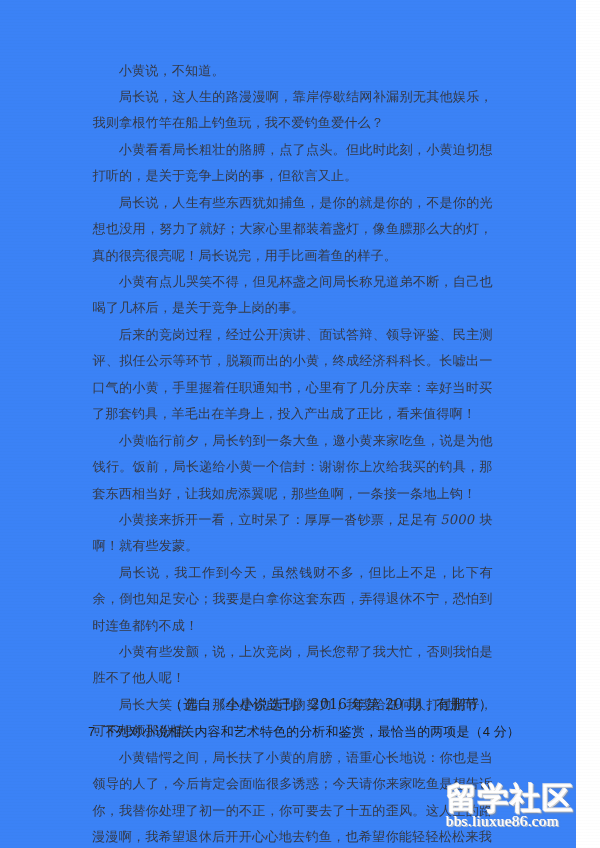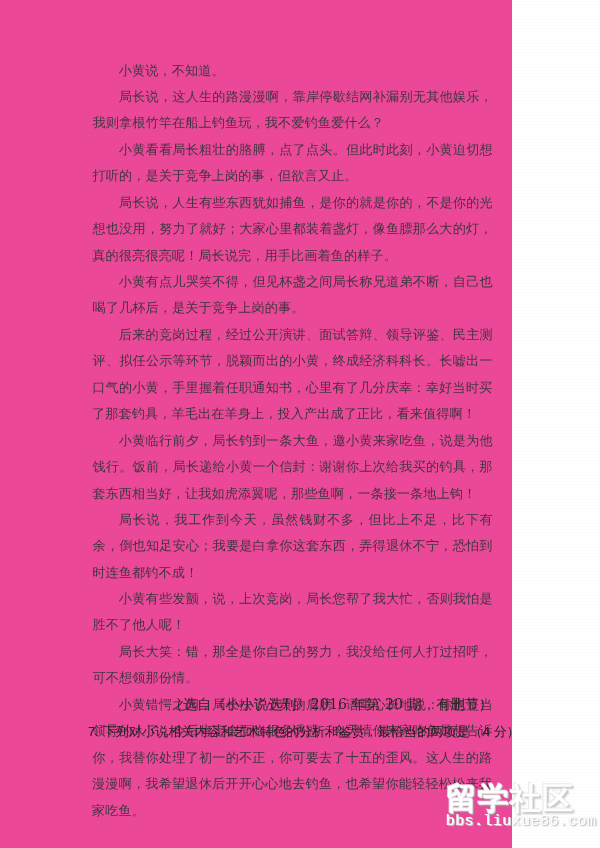"小黄说，不知道。" #page { background: #ec4899 -> #3b82f6; width: 512px -> 576px }
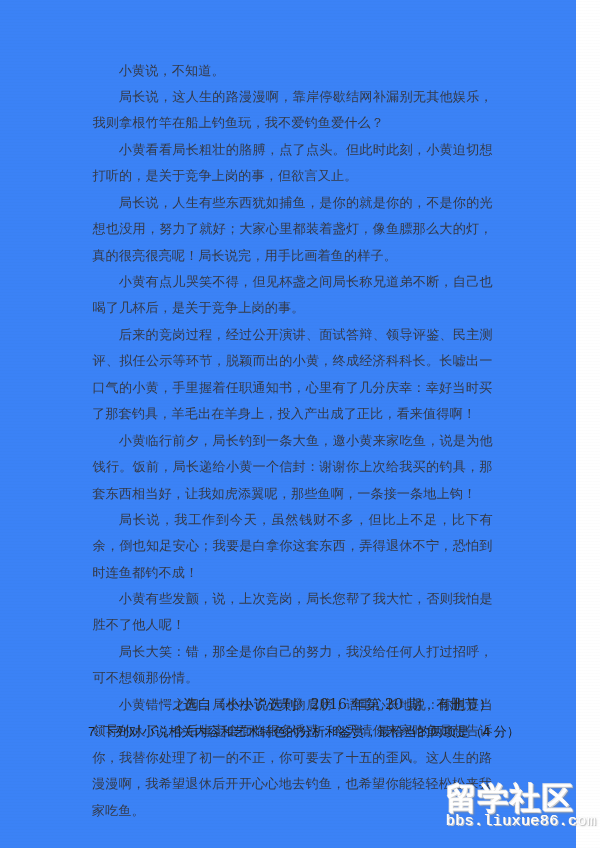"小黄接来拆开一看，立时呆了：厚厚一沓钞票，足足有 5000 块啊！就有些发蒙。" p.para { html: none -> <p>小黄接来拆开一看，立时呆了：厚厚一沓钞票，足足有 5000 块啊！就有些发蒙。</p> }
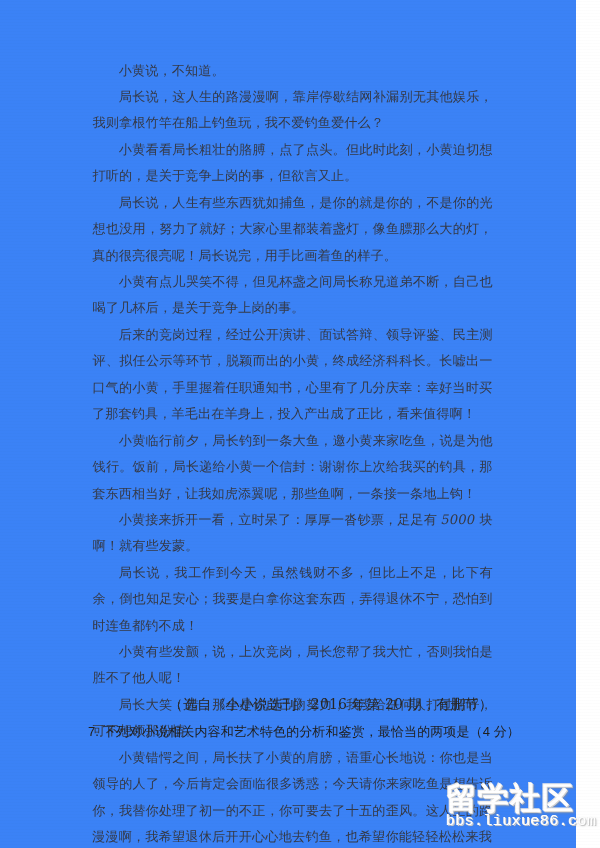"bbs.liuxue86.com" #watermark .wm-sub { font-family: Liberation Mono, monospace -> Liberation Serif, serif }
